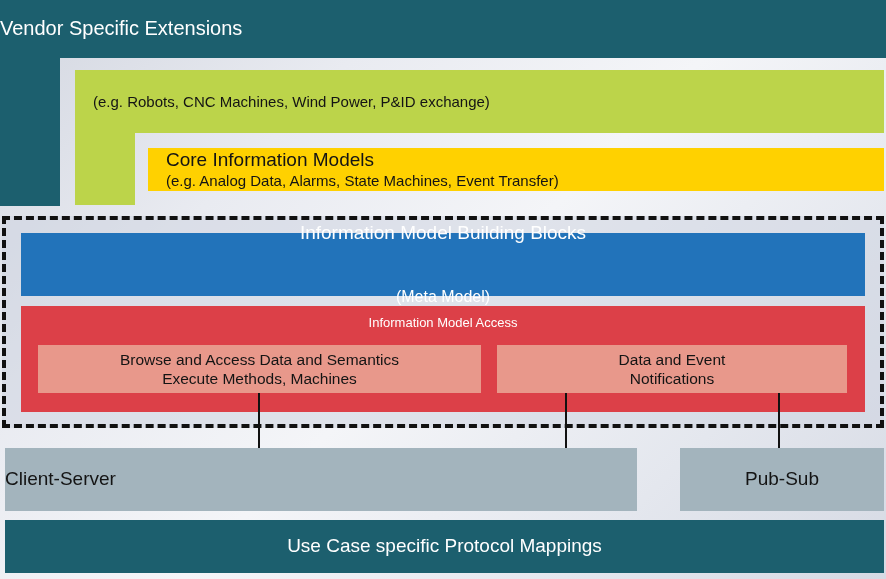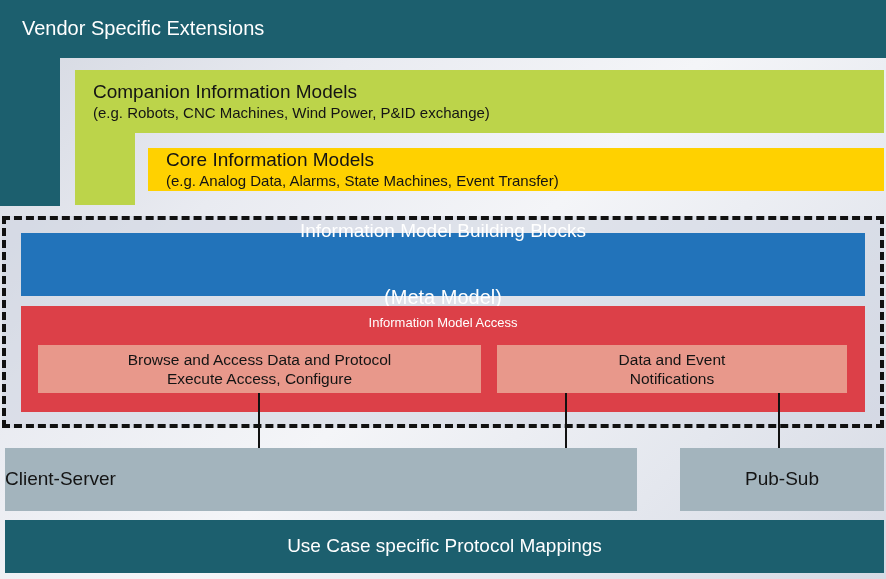"Vendor Specific Extensions" #vendor-header { padding-left: 22px -> none }
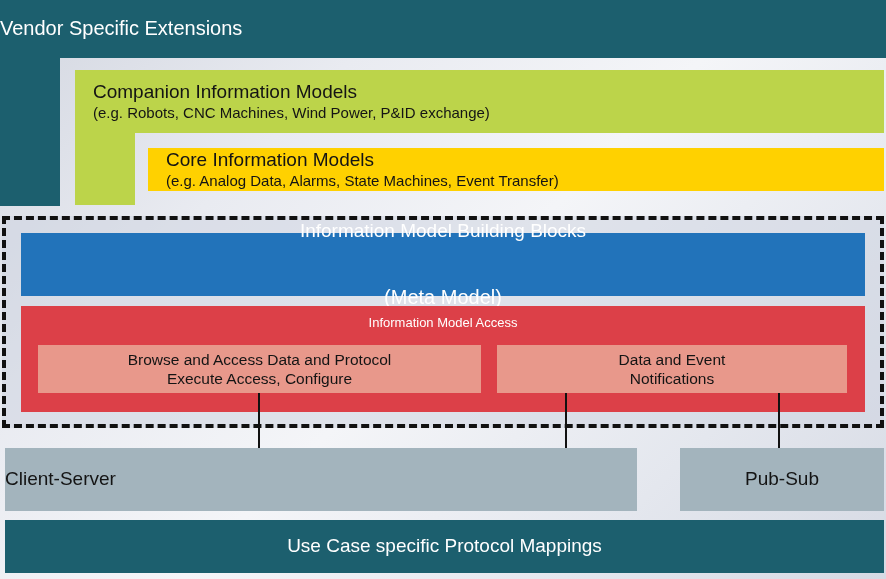"Companion Information Models" div.line1 { html: <div>Companion Information Models</div> -> none }
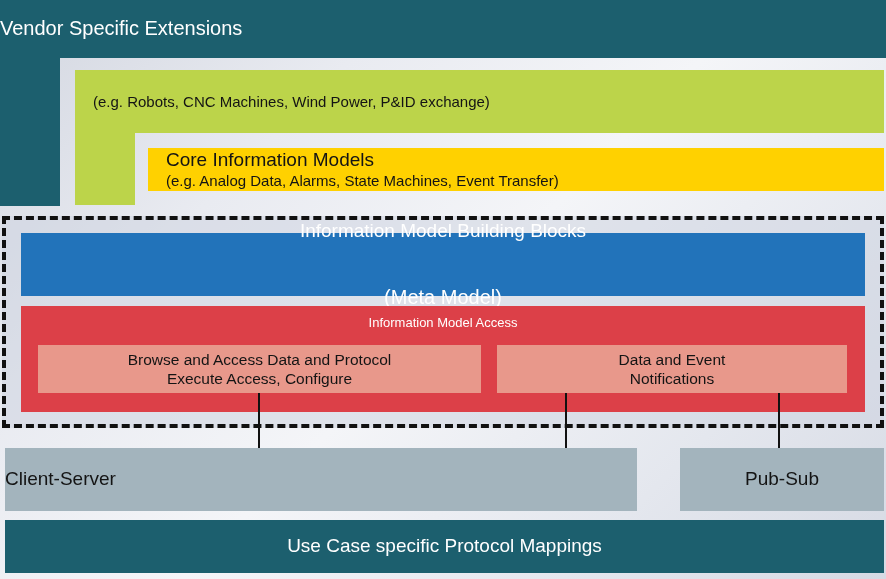"(Meta Model)" #building-blocks .line2 { font-size: 20px -> 16px }
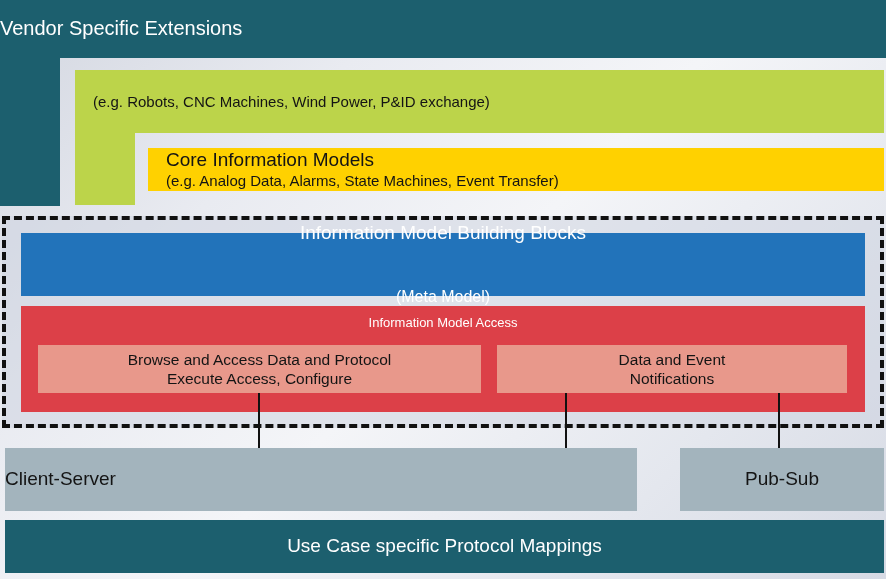"Browse and Access Data and" div.line2 { text: Protocol -> Semantics }
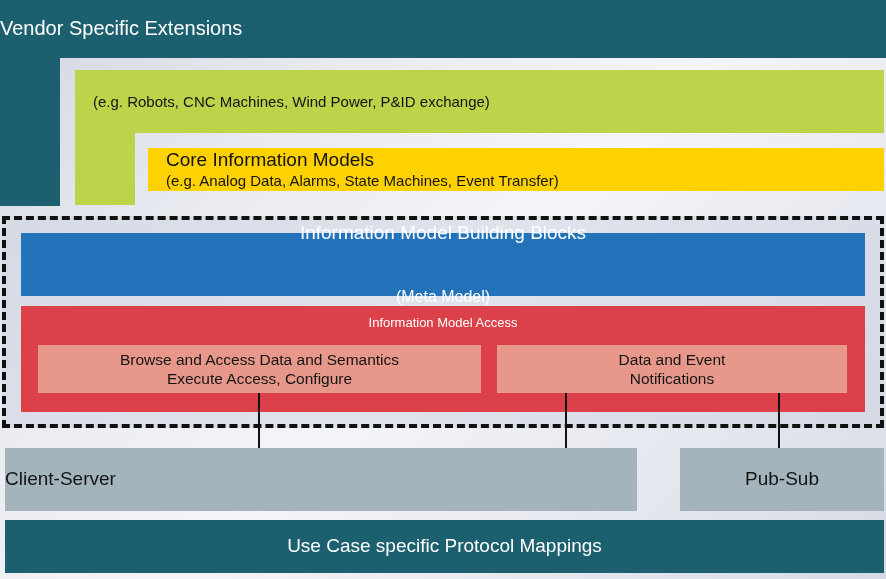"Execute Access, Configure" div.line2 { text: Access, Configure -> Methods, Machines }
